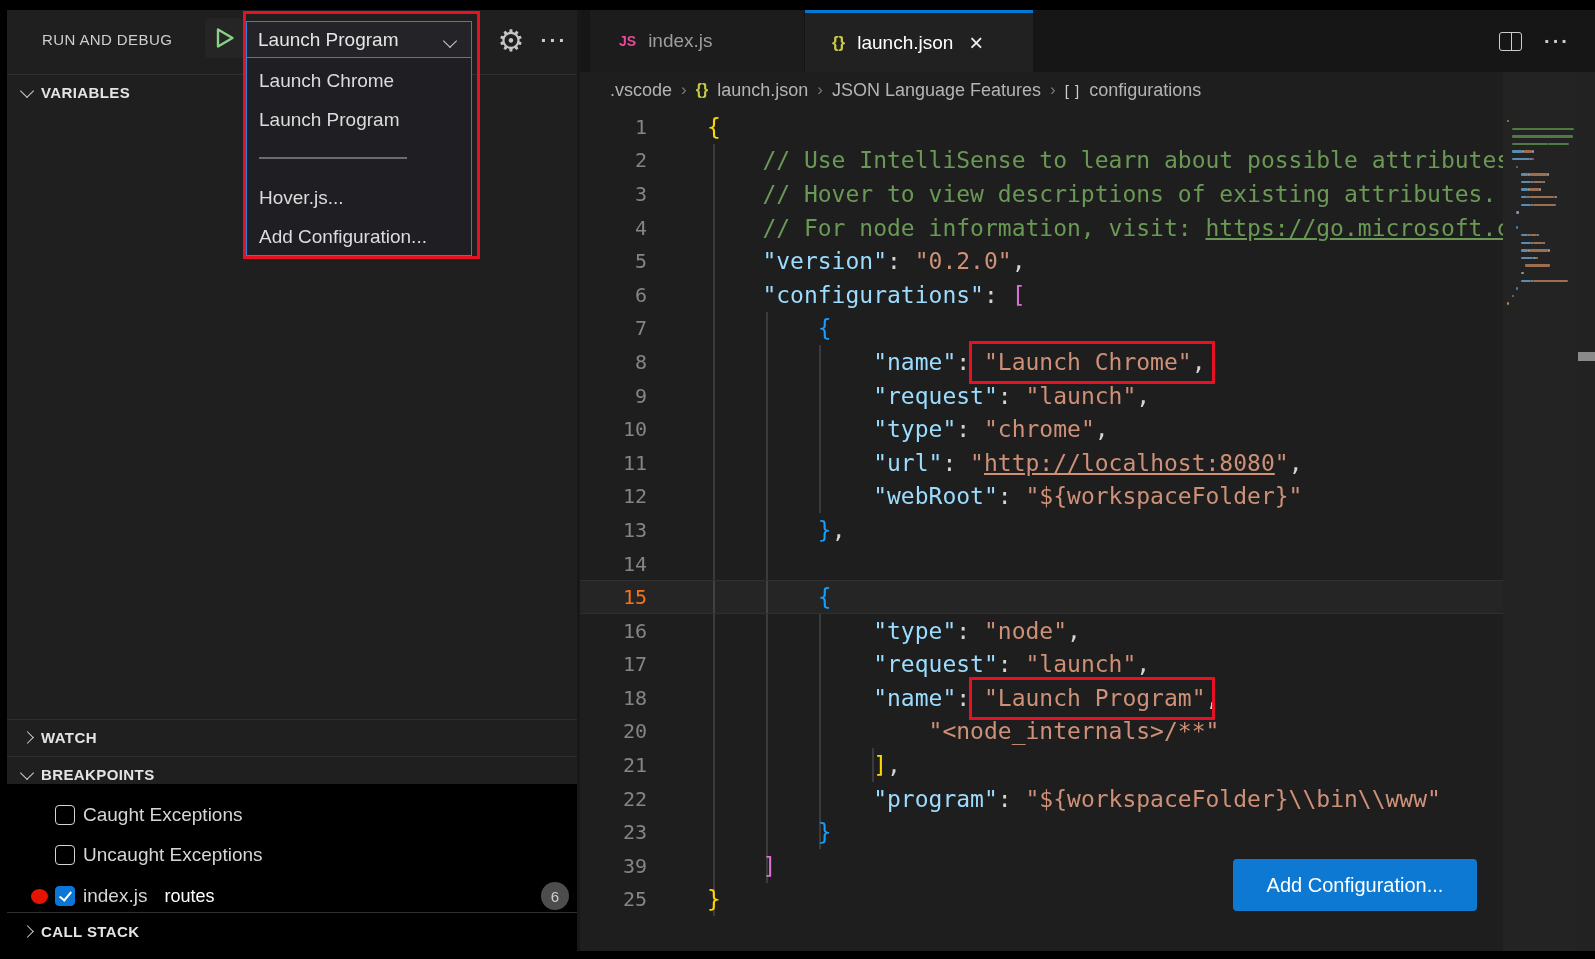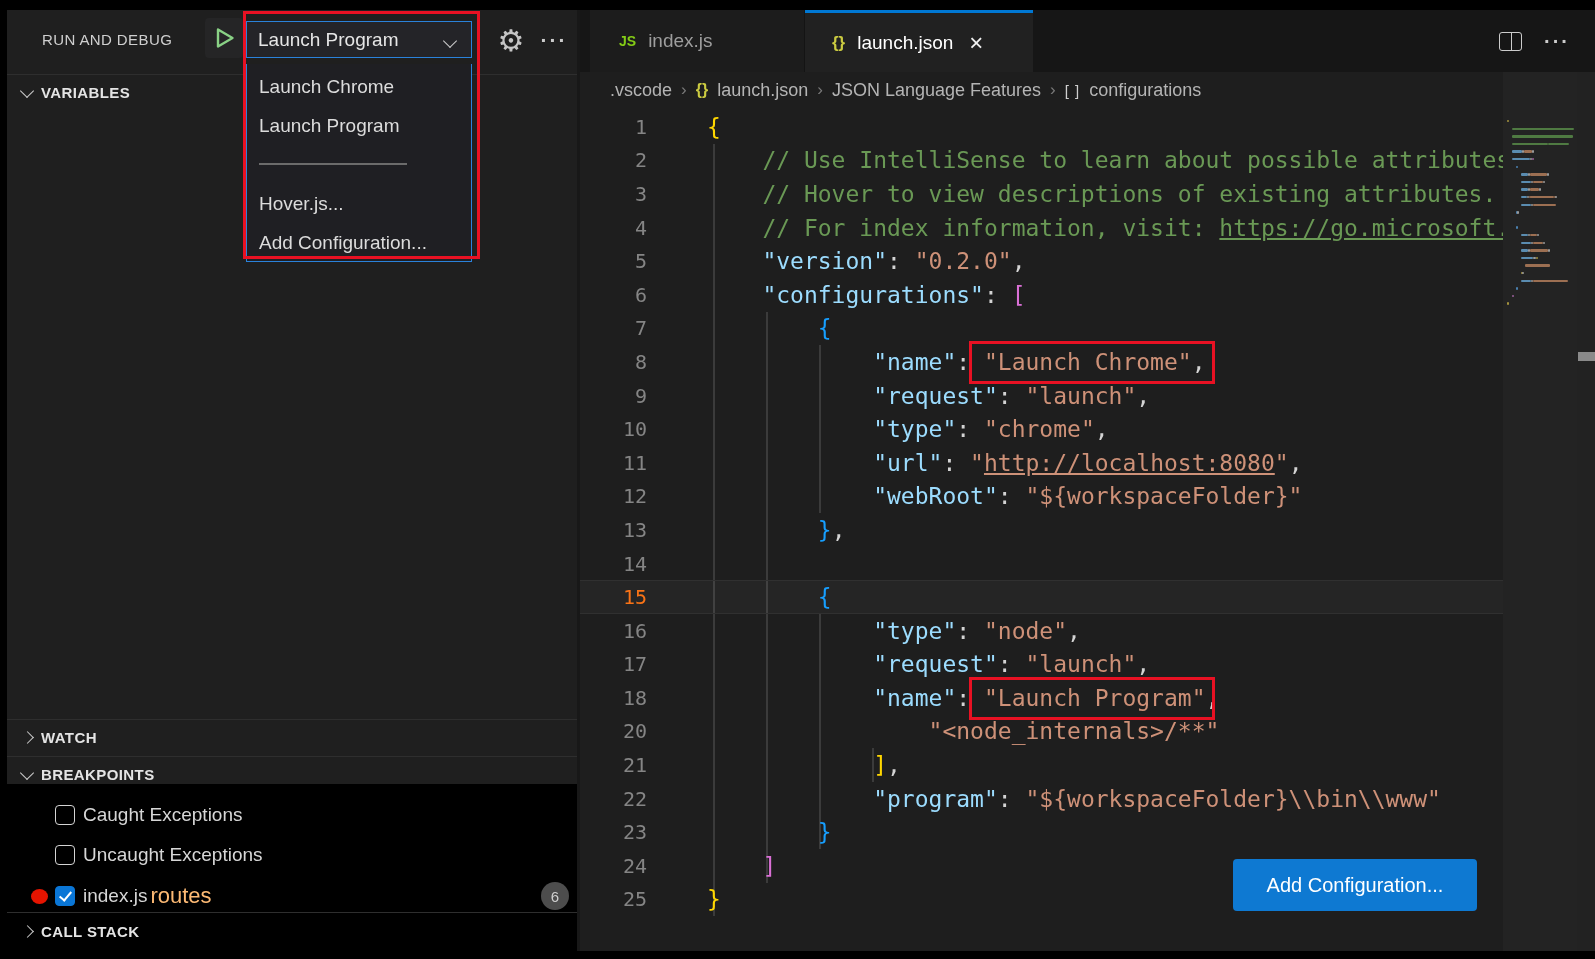"JS" .ico-js { color: #84cc16 -> #ec4899 }
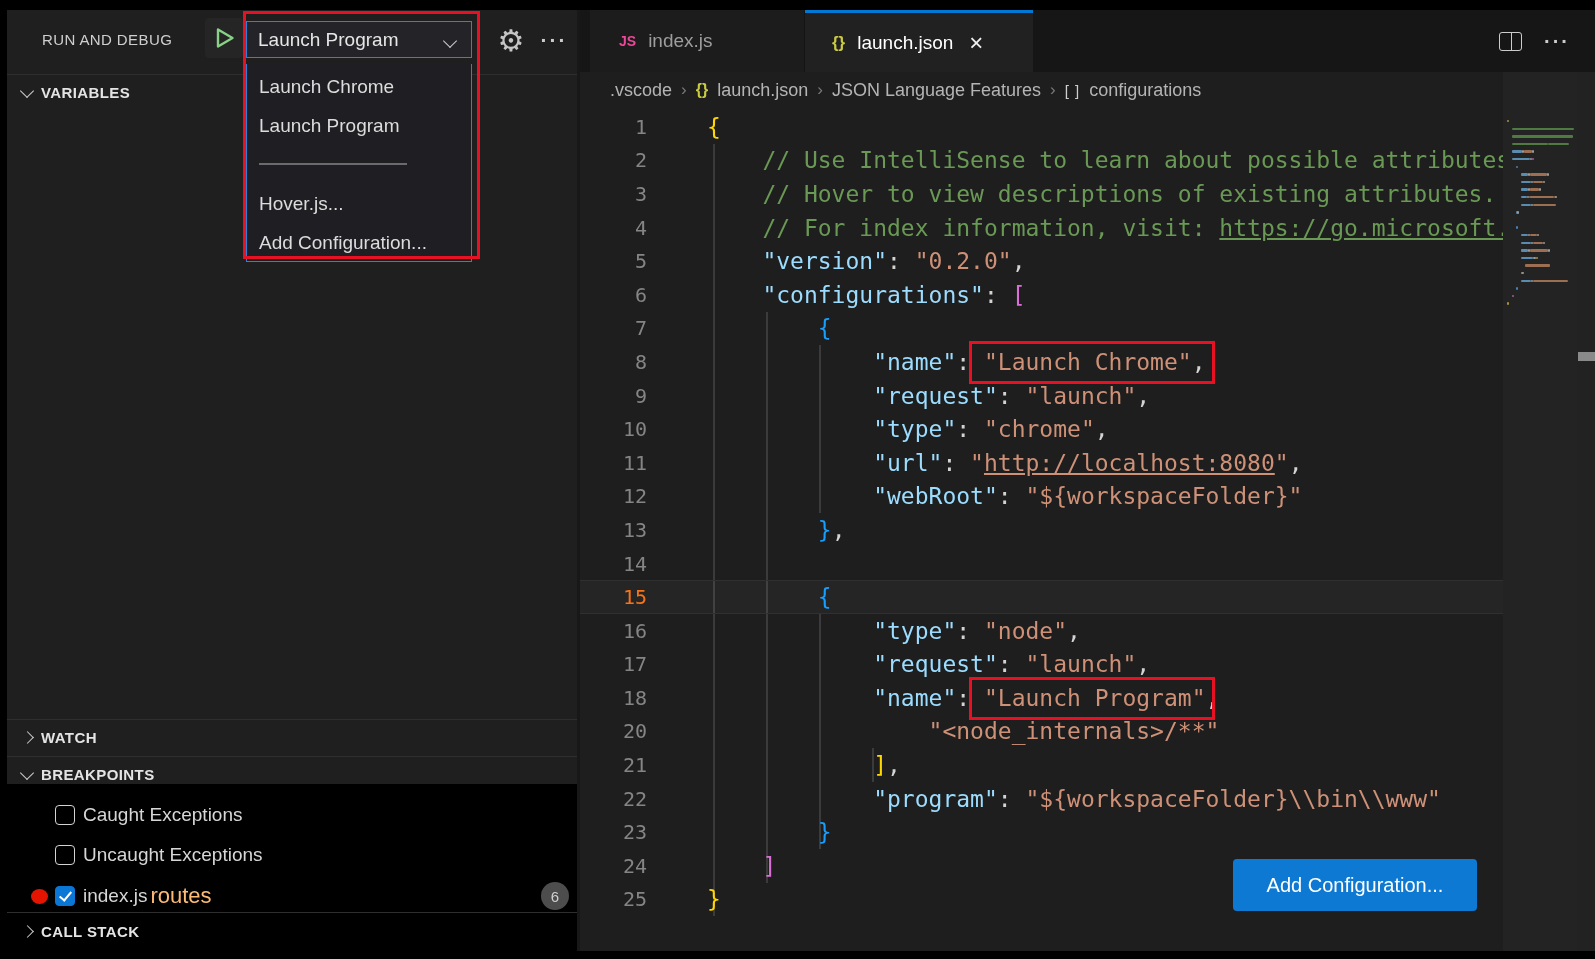"Launch Chrome" .dropdown-menu { top: 54px -> 48px }
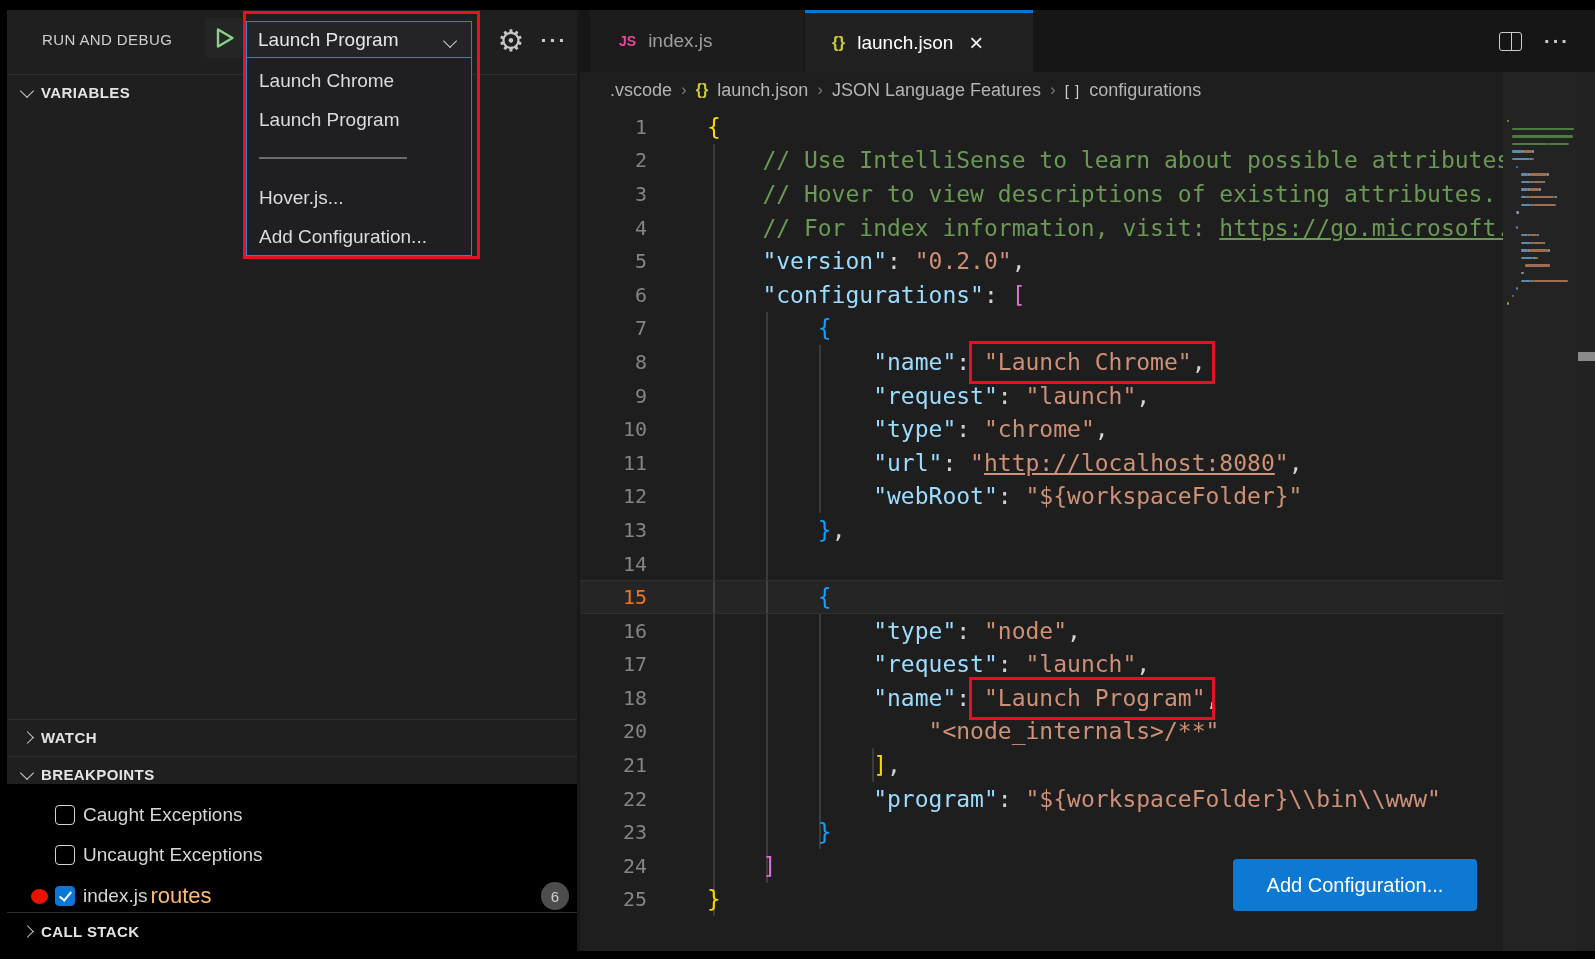"// For index information, visit:" span.tk-c { text: index -> node }
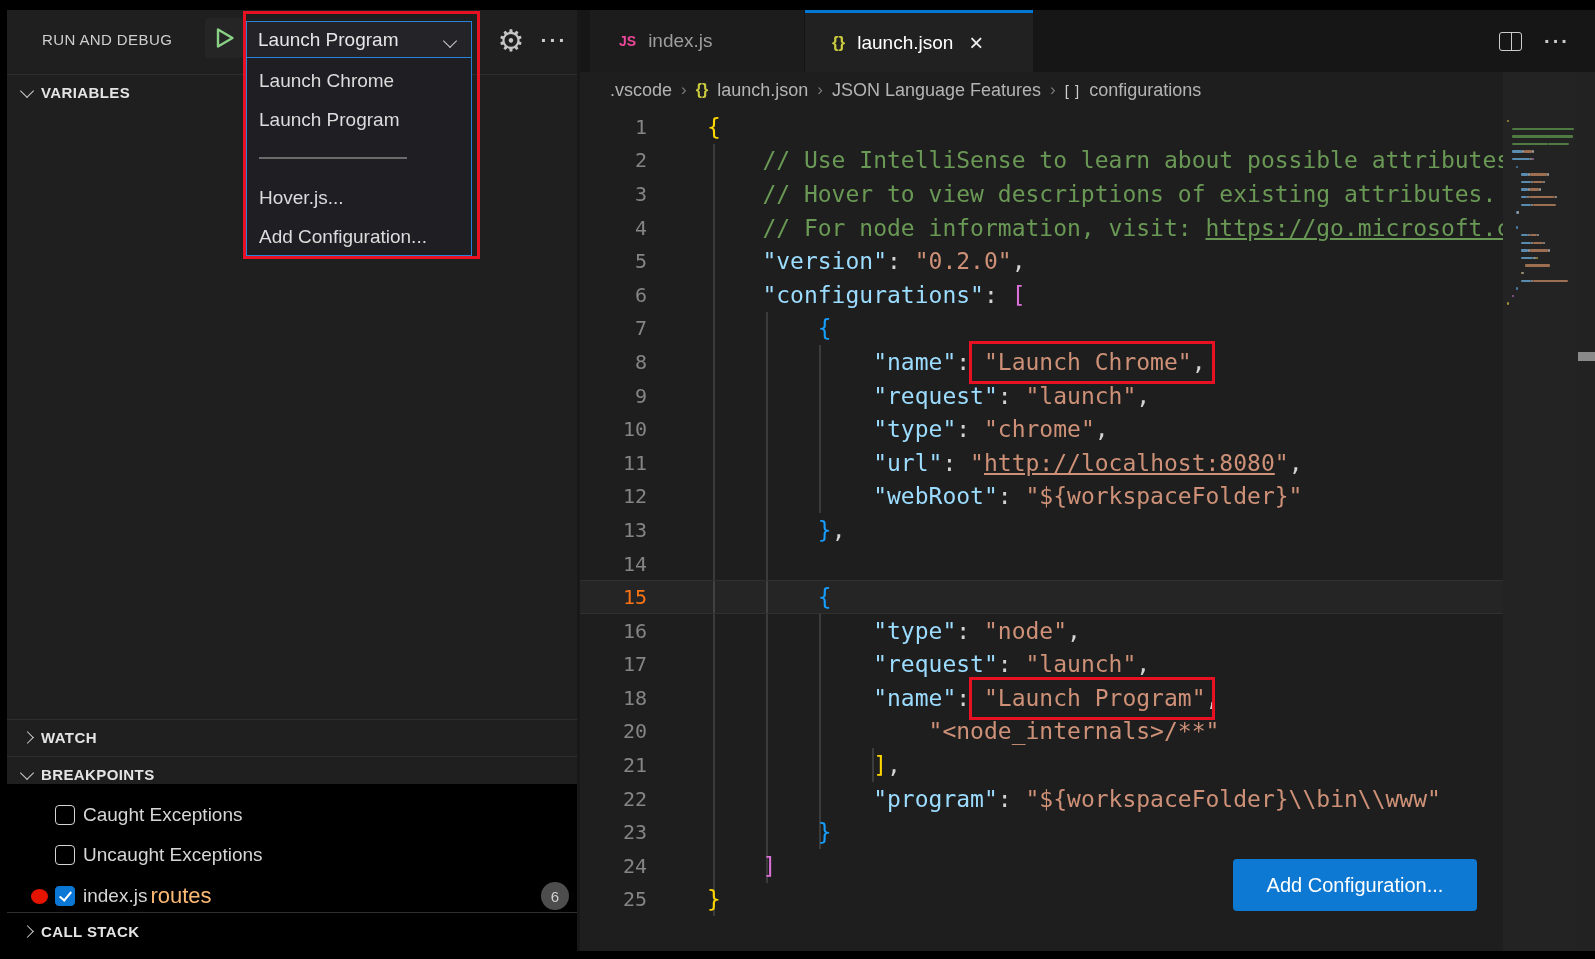"24" span.gutter { text: 24 -> 39 }
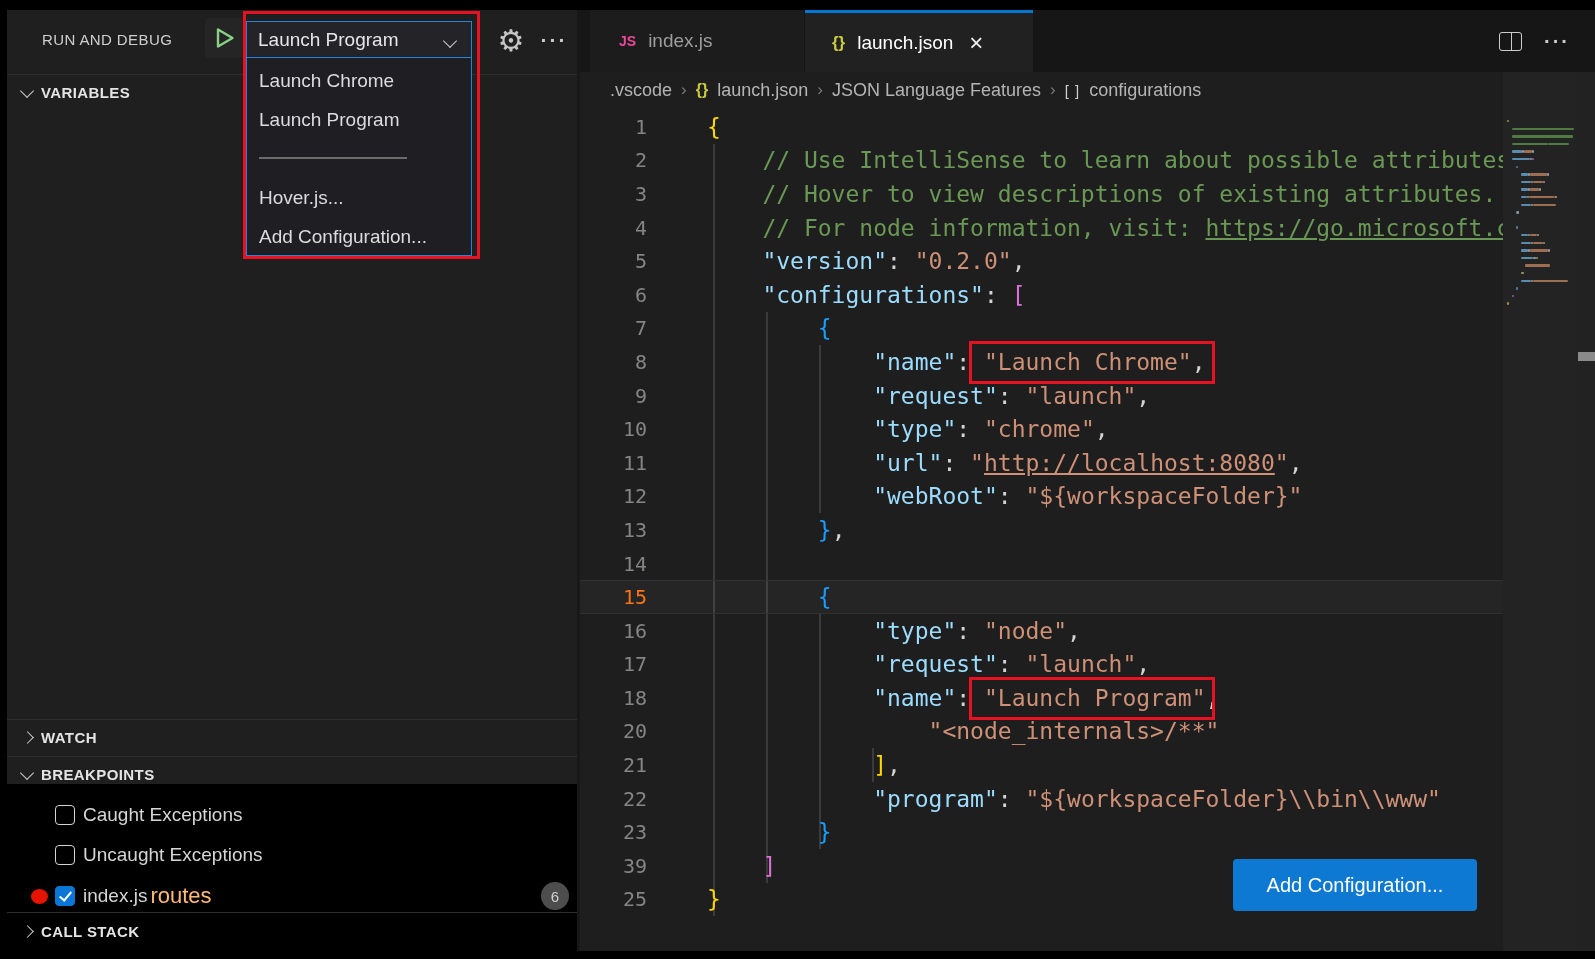"routes" .bp-suffix { color: #fdba74 -> #ffffff; font-size: 22px -> 18px; margin-left: 3px -> 17px }
